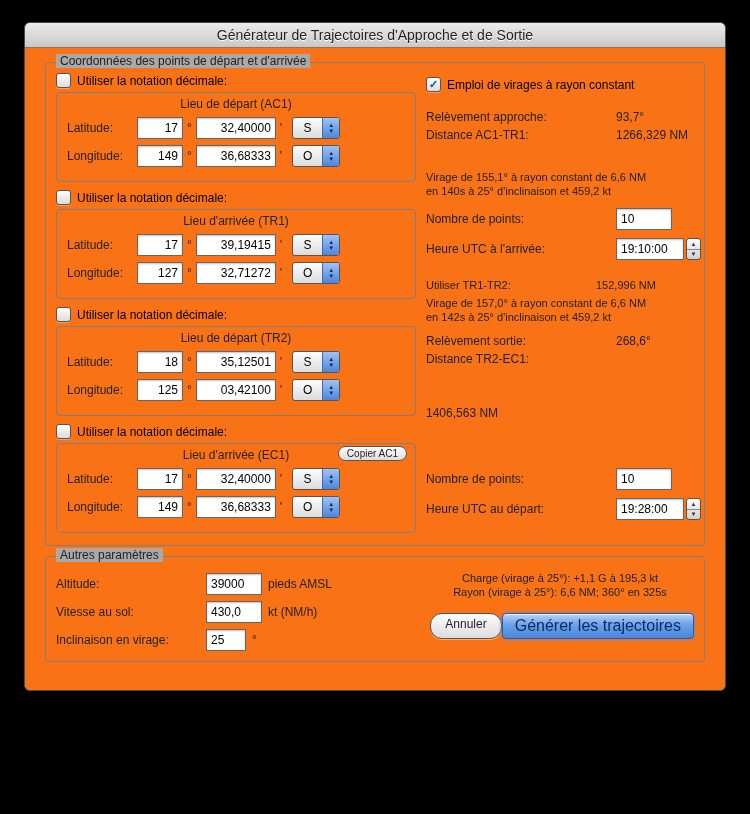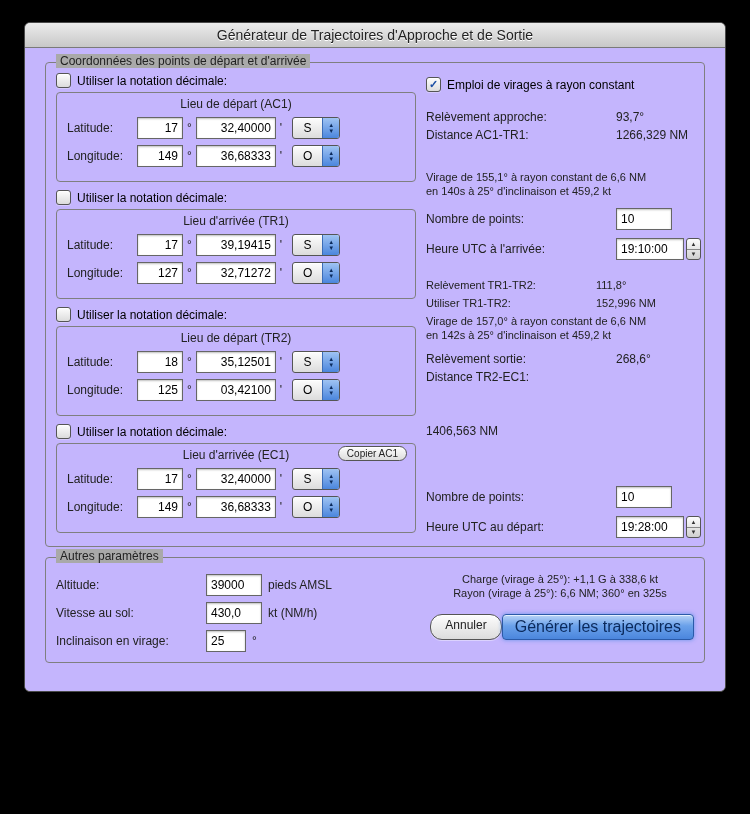"Coordonnées des points de départ" .client { background: #c4b5fd -> #f97316 }
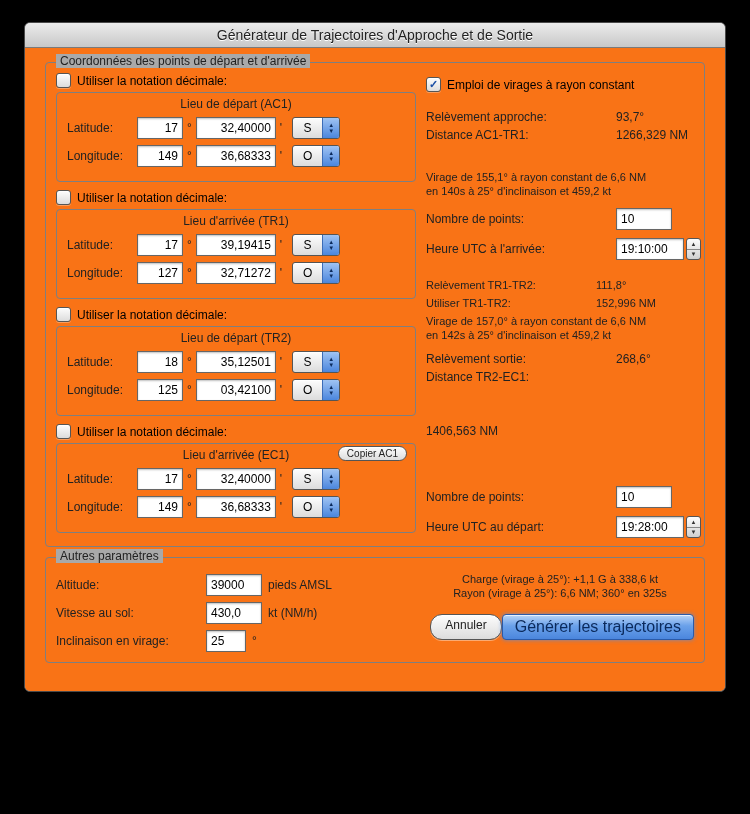"Relèvement TR1-TR2:" div.info-line { html: <div> <span>Relèvement TR1-TR2:</span> <span>111,8°</span> </div> -> none }
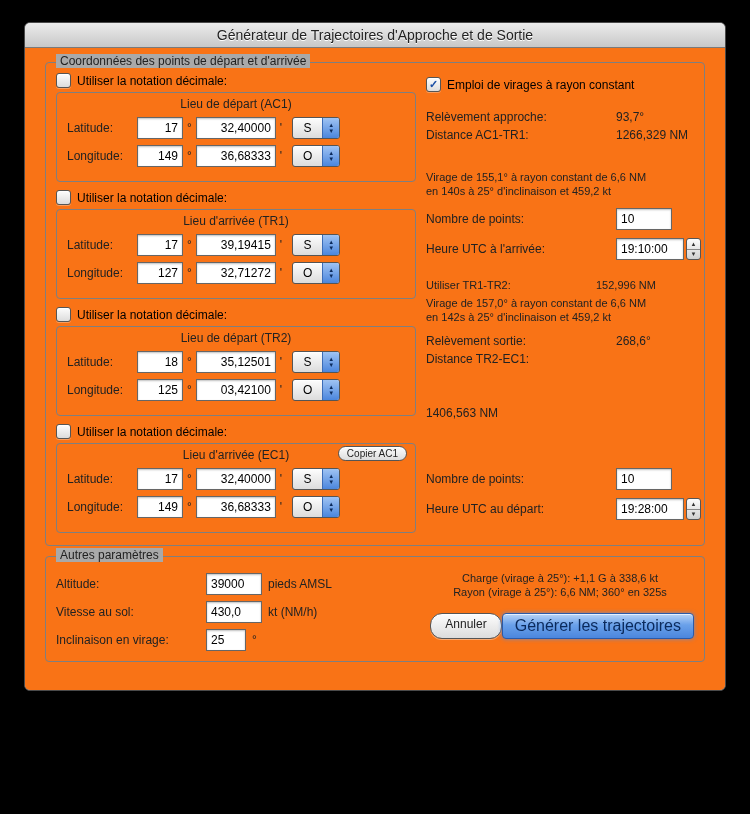"Charge (virage à 25°): +1,1" div.info-small { text: 338,6 -> 195,3 }
